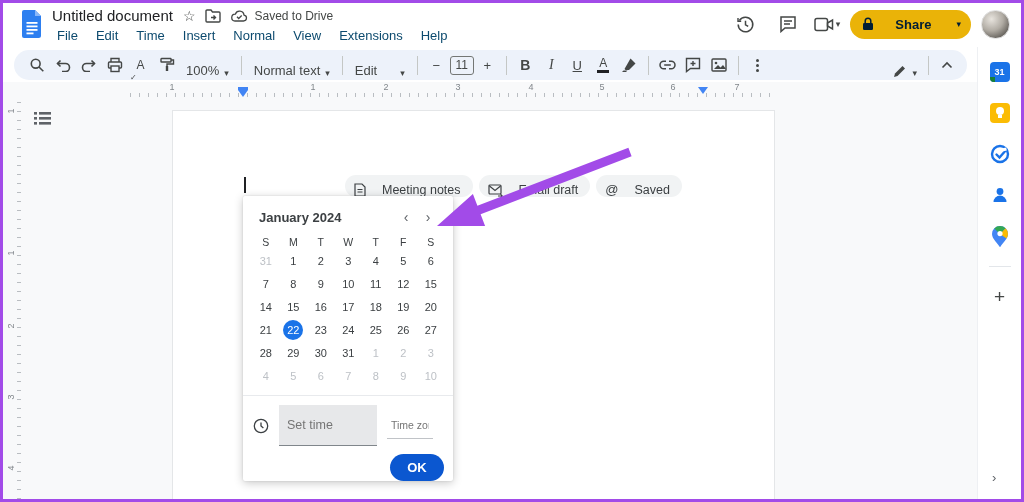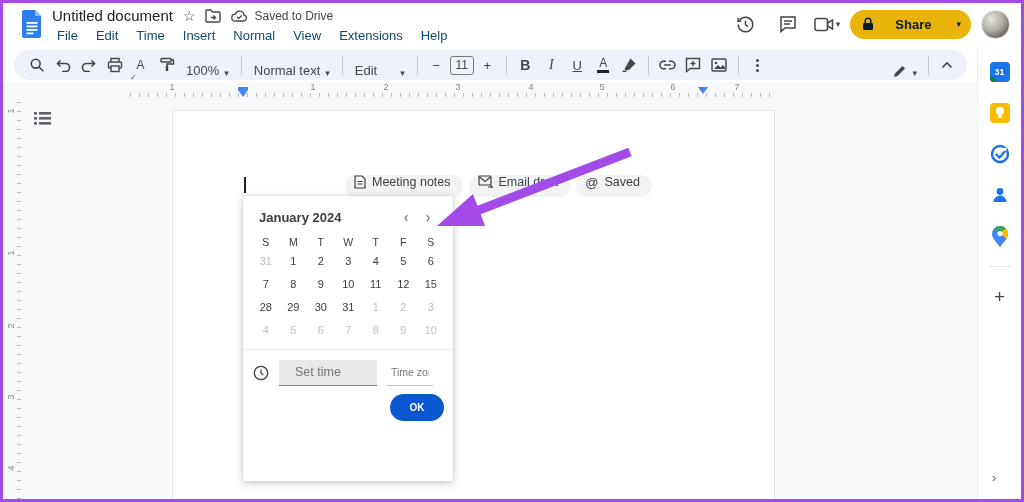"Meeting notes" .chip { align-items: flex-start -> flex-end; gap: 6px -> 16px }
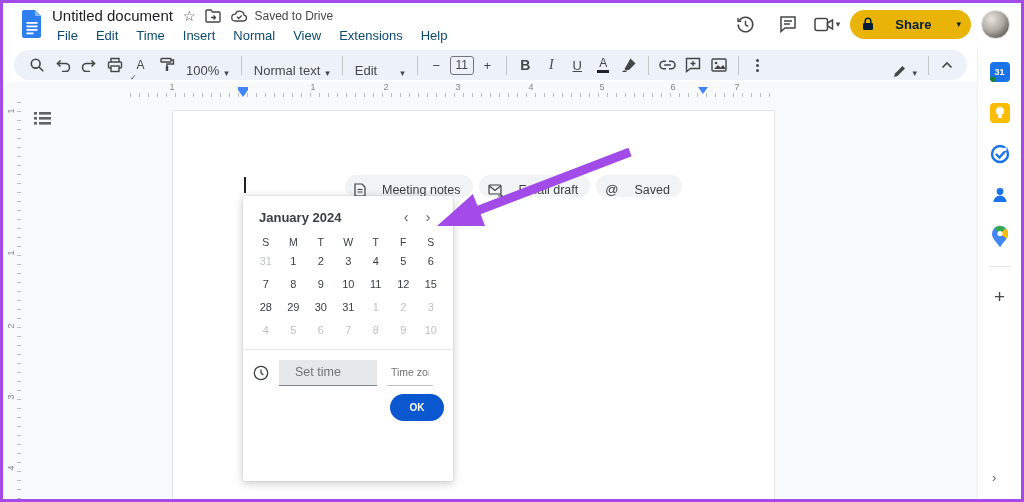"14" div.dp-week { html: none -> <div> <div> <span>14</span> </div> <div> <span>15</span> </div> <div> <span>16</span> </div> <div> <span>17</span> </div> <div> <span>18</span> </div> <div> <span>19</span> </div> <div> <span>20</span> </div> </div> }
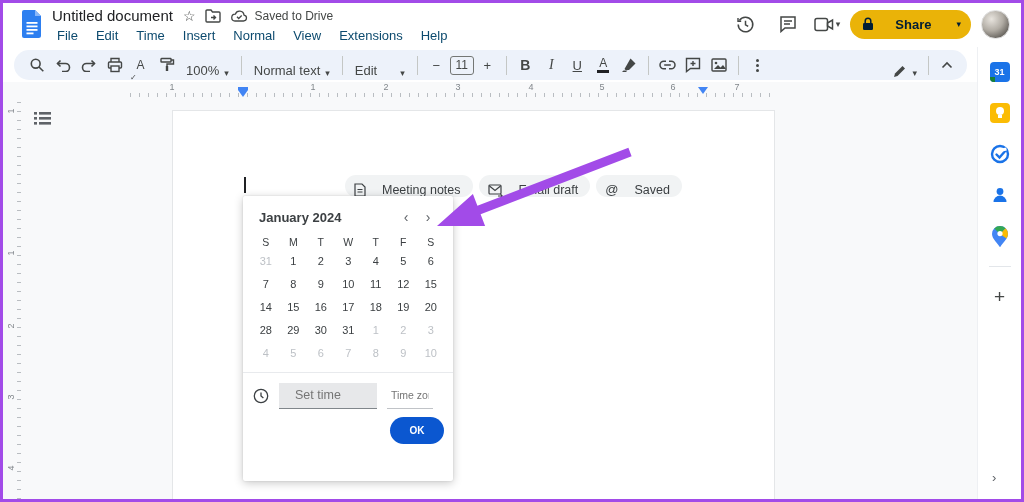"21" div.dp-week { html: none -> <div> <div> <span>21</span> </div> <div> <span>22</span> </div> <div> <span>23</span> </div> <div> <span>24</span> </div> <div> <span>25</span> </div> <div> <span>26</span> </div> <div> <span>27</span> </div> </div> }
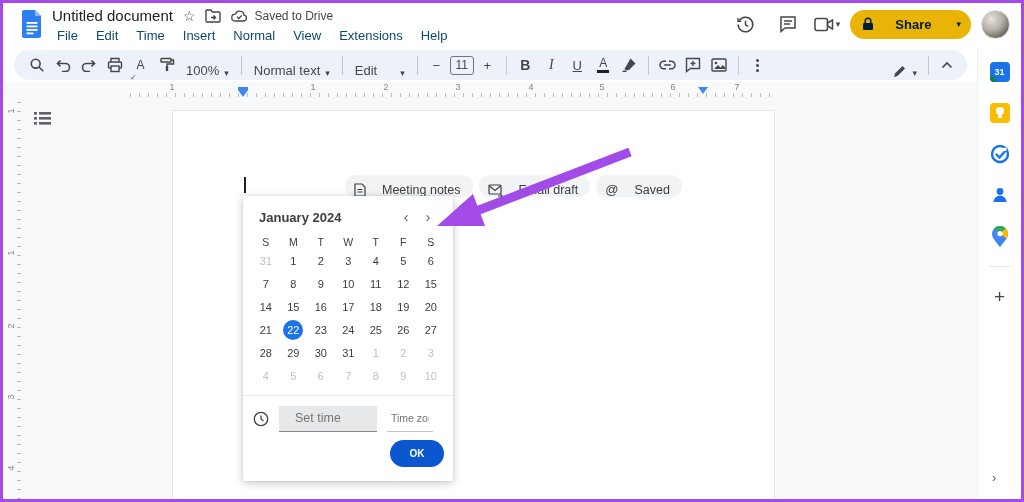"Set time" .set-time { height: 26px -> 41px; padding: 0 16px -> 0 8px }
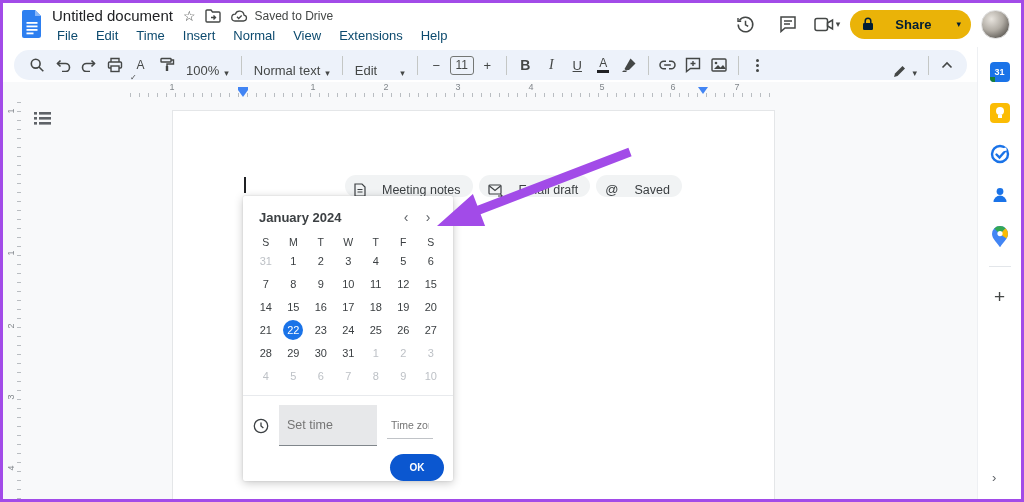"OK" .ok-btn { font-size: 10px -> 13px }
